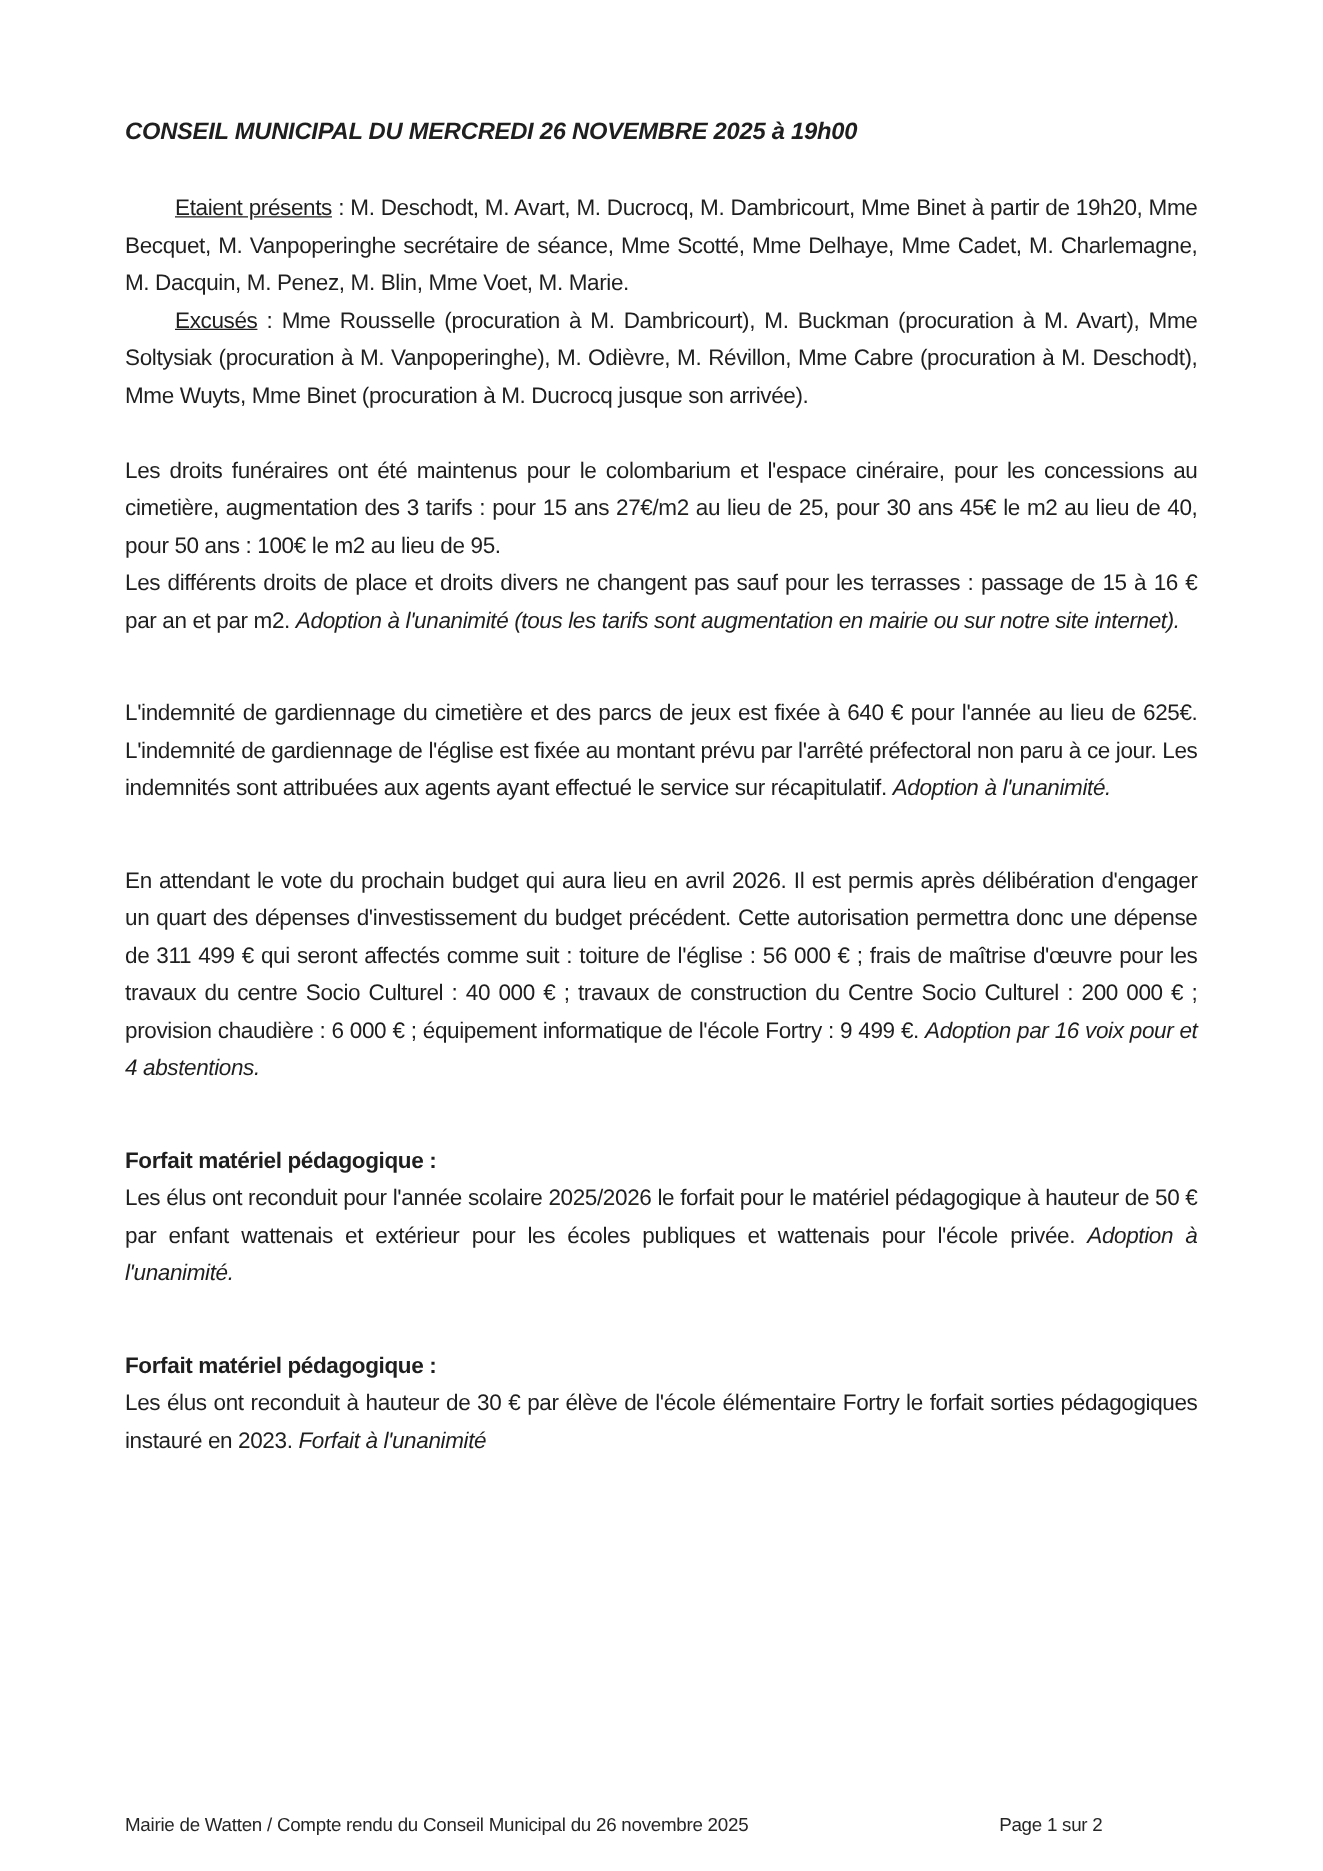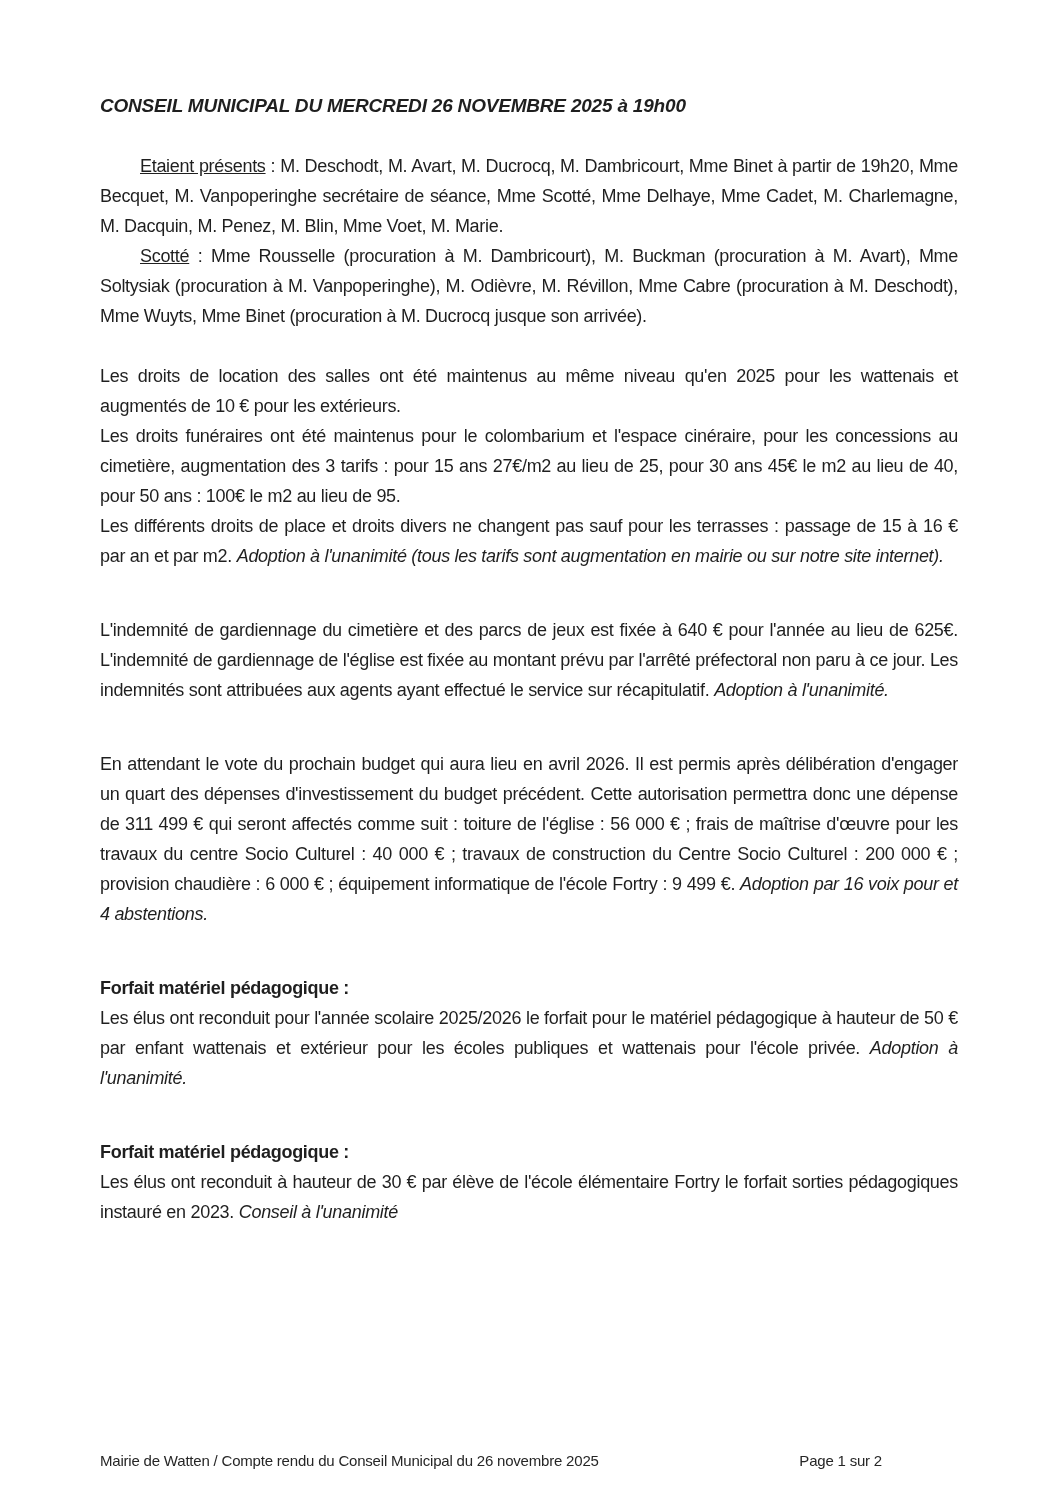"Scotté" span.u { text: Scotté -> Excusés }
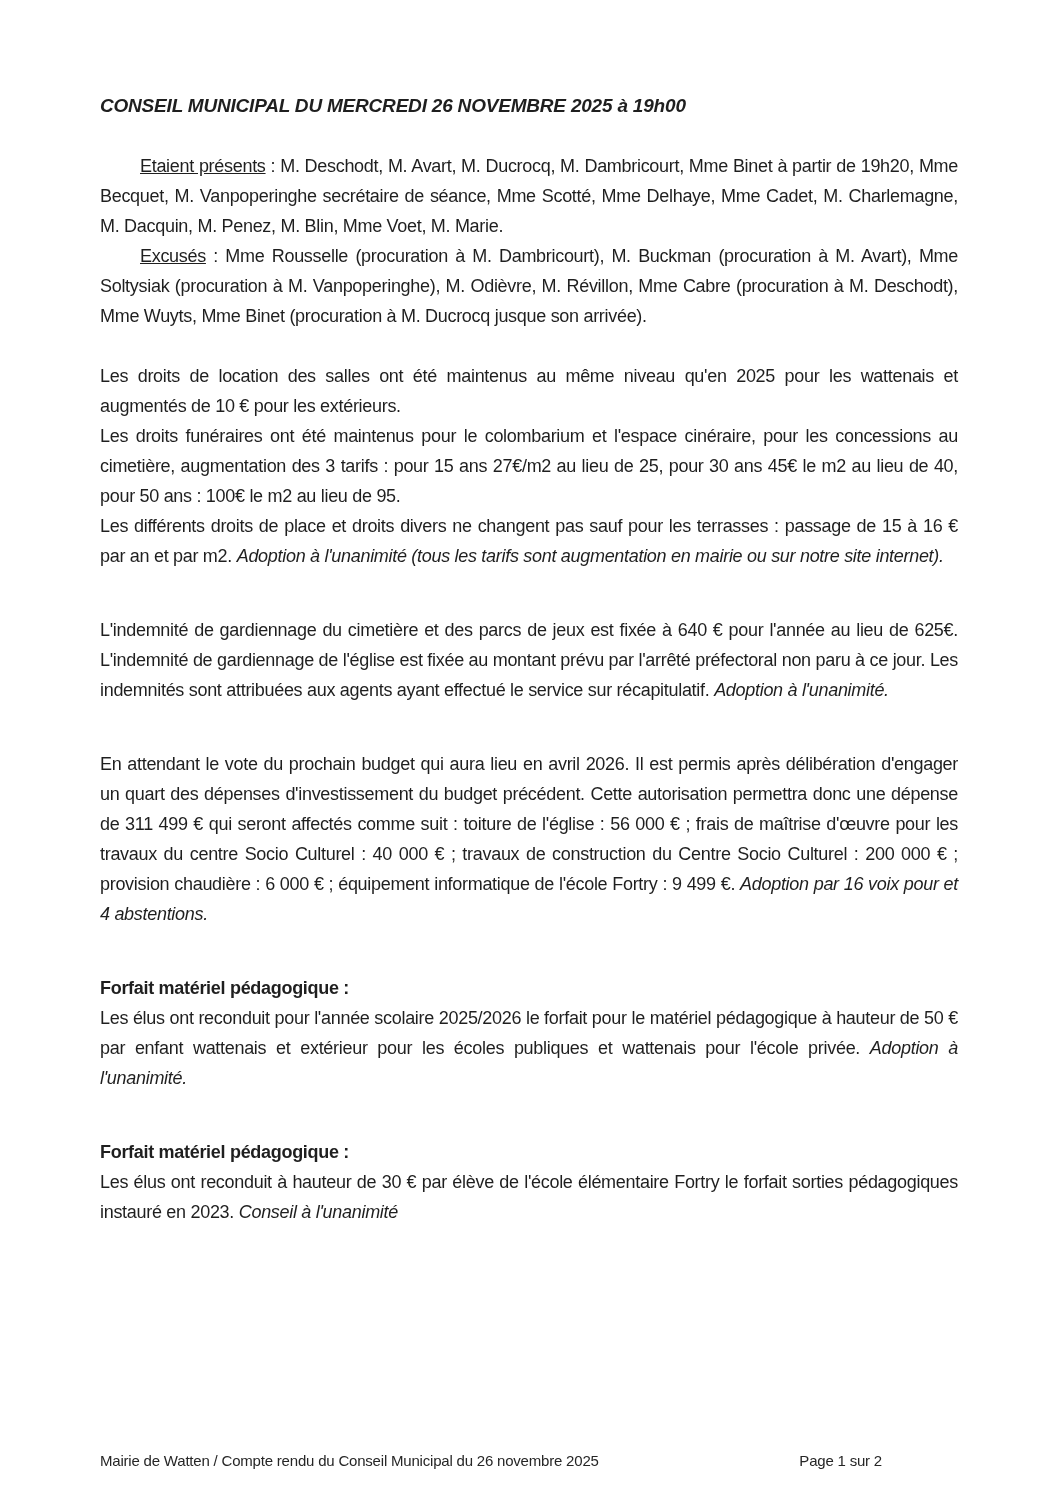"Les droits de location des" p { html: <p><span>Les droits de location des salles ont été maintenus au même niveau qu'en 2025 pour les wattenais et augmentés de 10 € pour les extérieurs.</span></p> -> none }
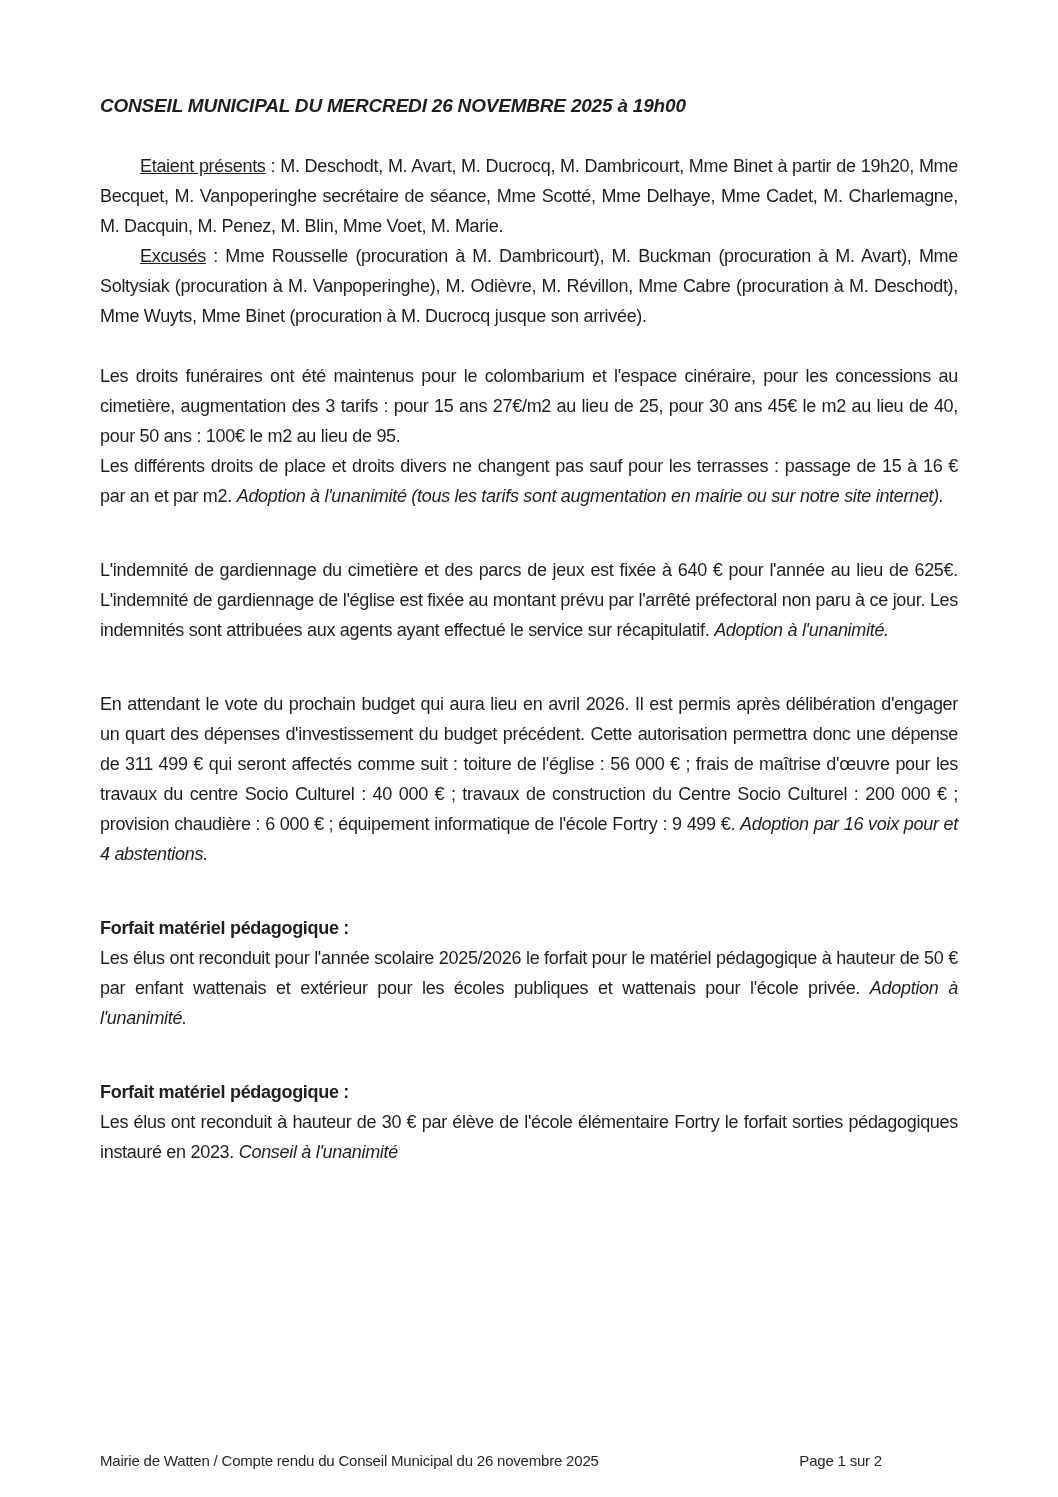"Conseil à l'unanimité" span.it { text: Conseil -> Forfait }
